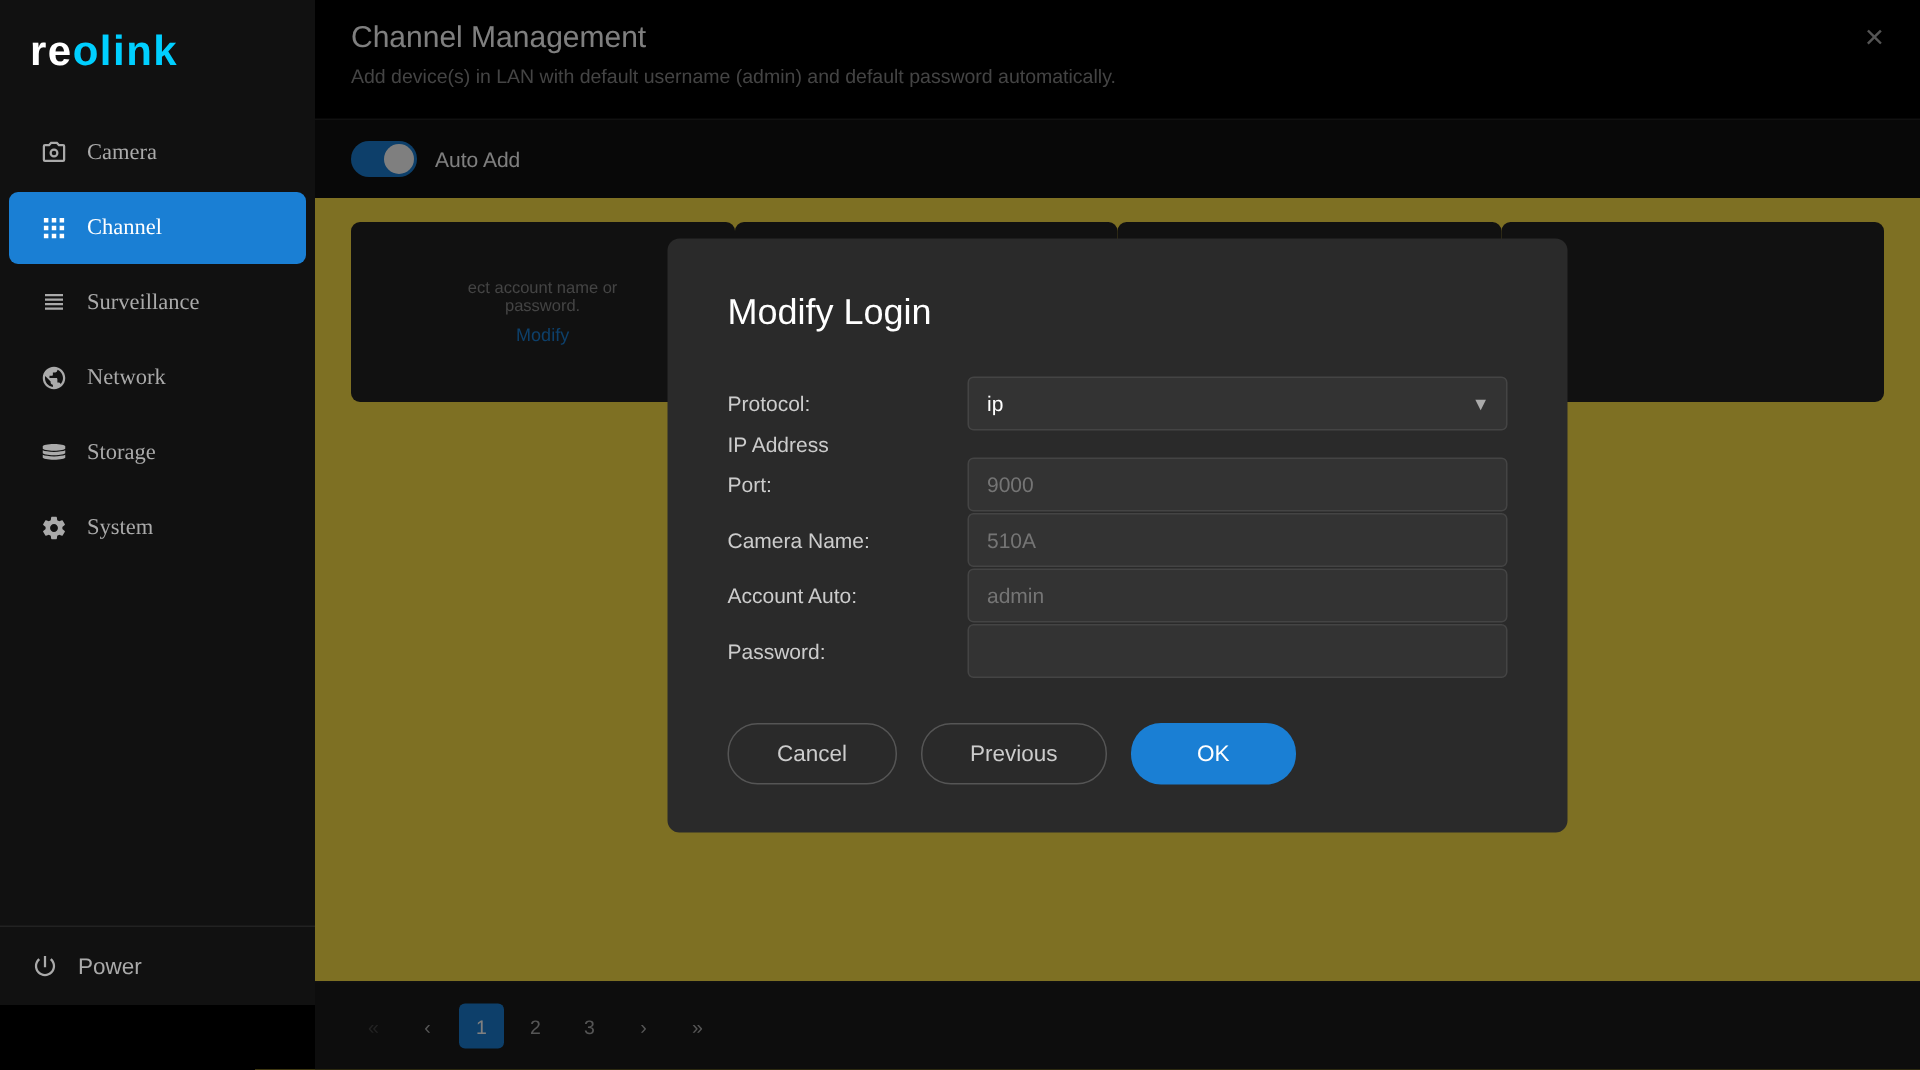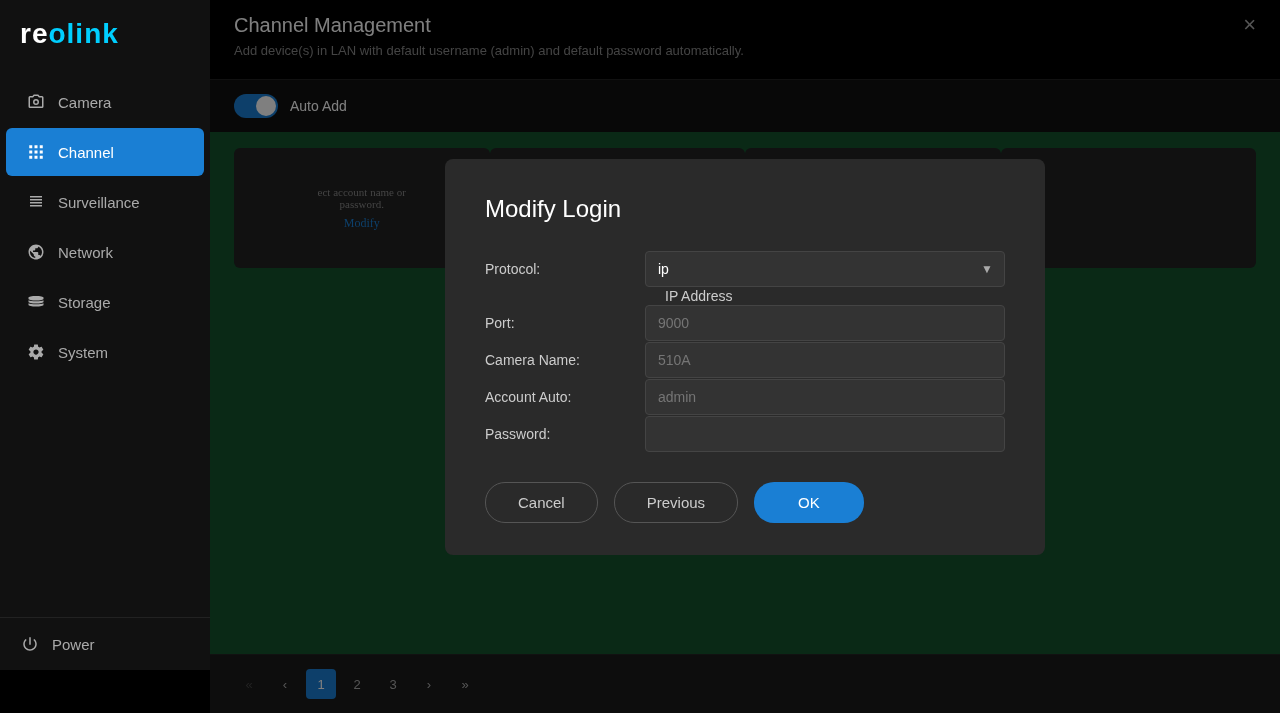"Camera" .sidebar-nav { font-family: none -> Liberation Serif, serif }
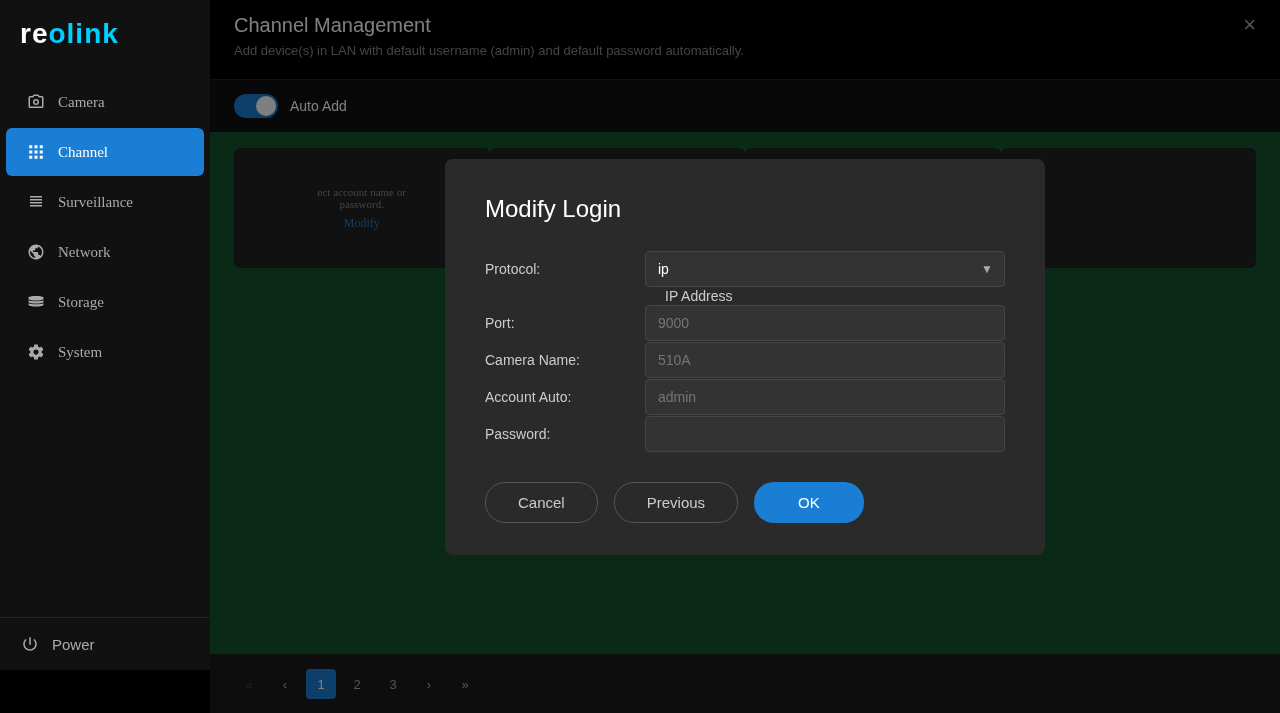"ect account name or" .channel-area { background: #14532d -> #fde047; font-family: Liberation Serif, serif -> none }
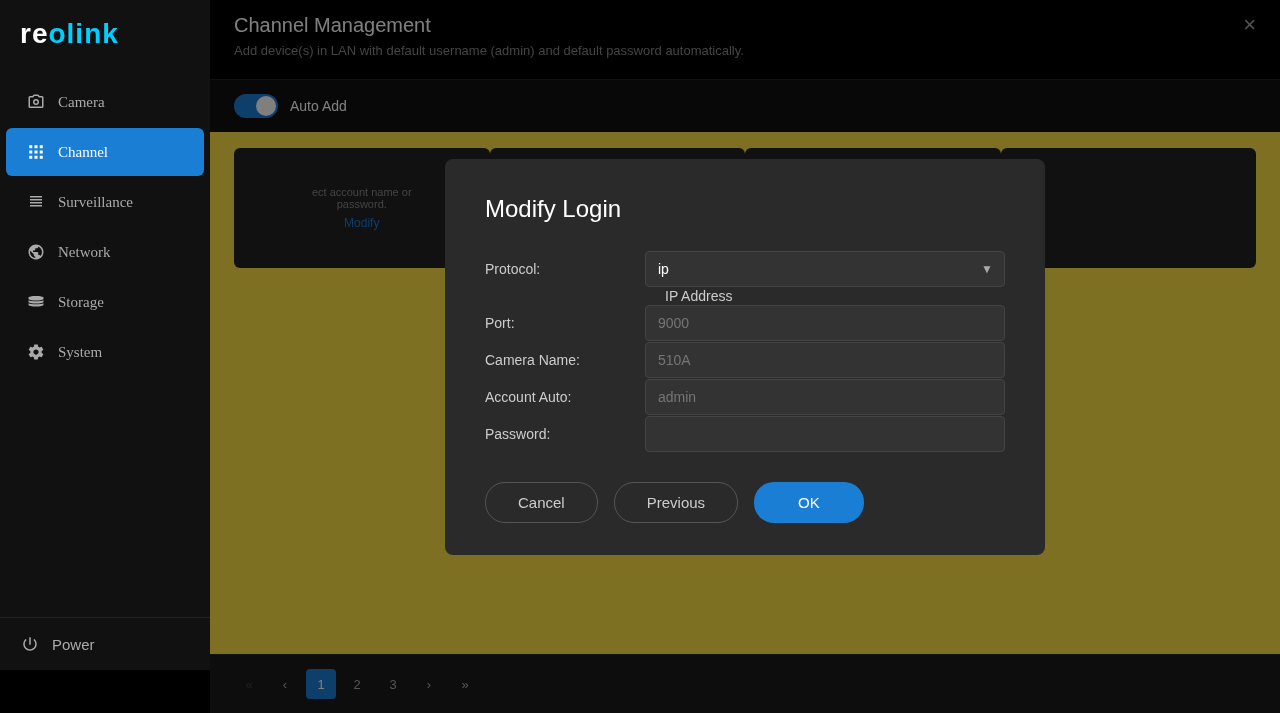"Protocol:" .form-row { justify-content: center -> none }
